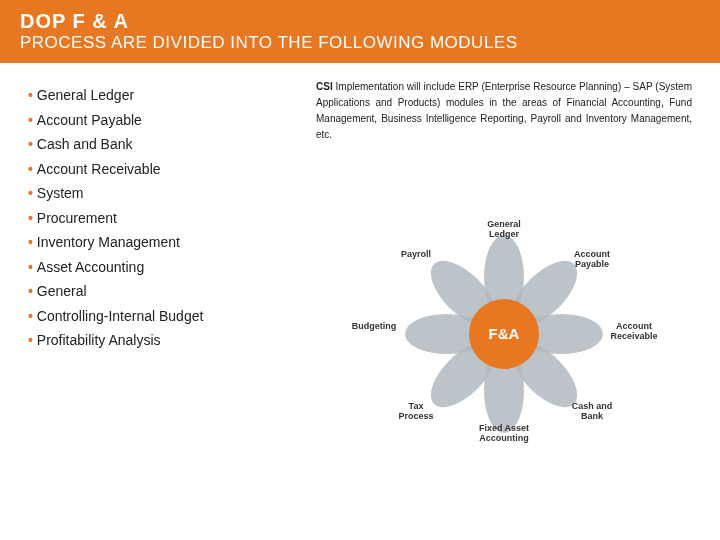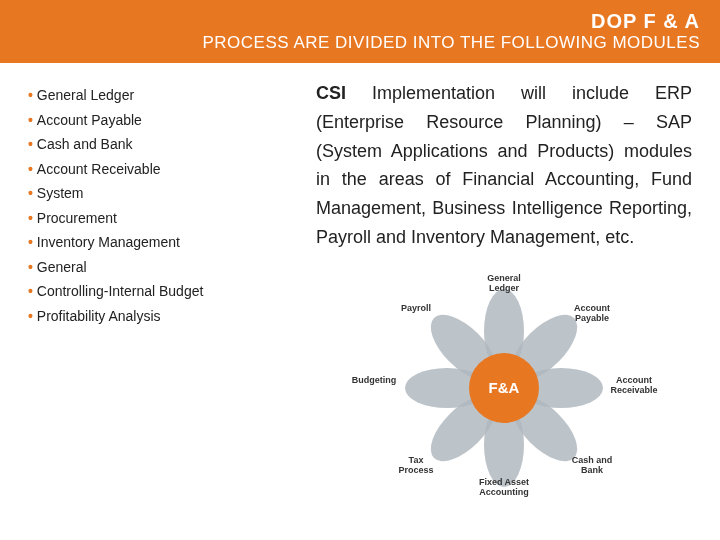"DOP F & A" .header { text-align: right -> left }
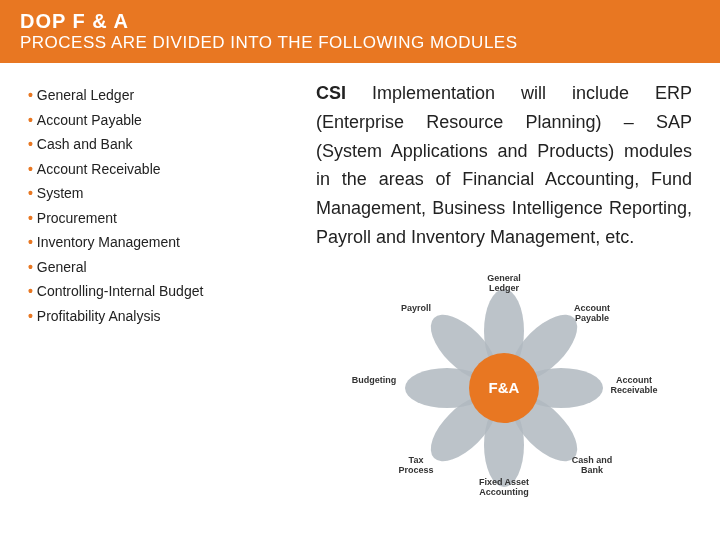"CSI Implementation will include ERP" .description-text { font-size: 18px -> 10px }
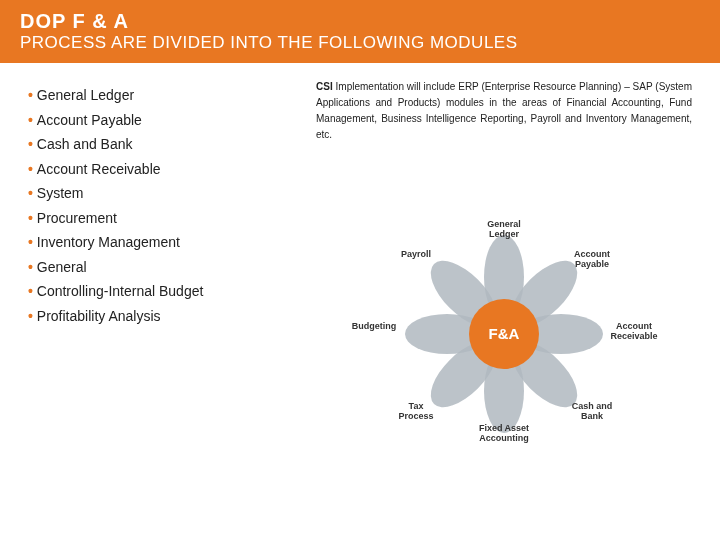"Asset Accounting" li { html: none -> <li>Asset Accounting</li> }
